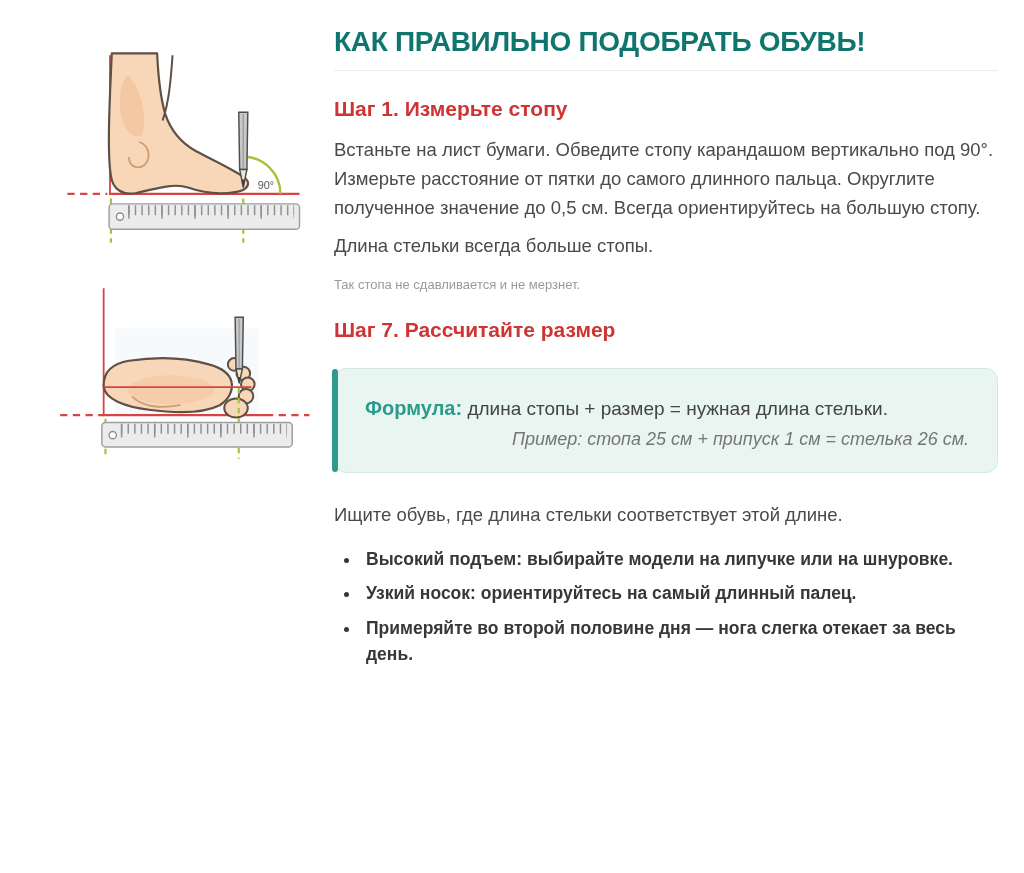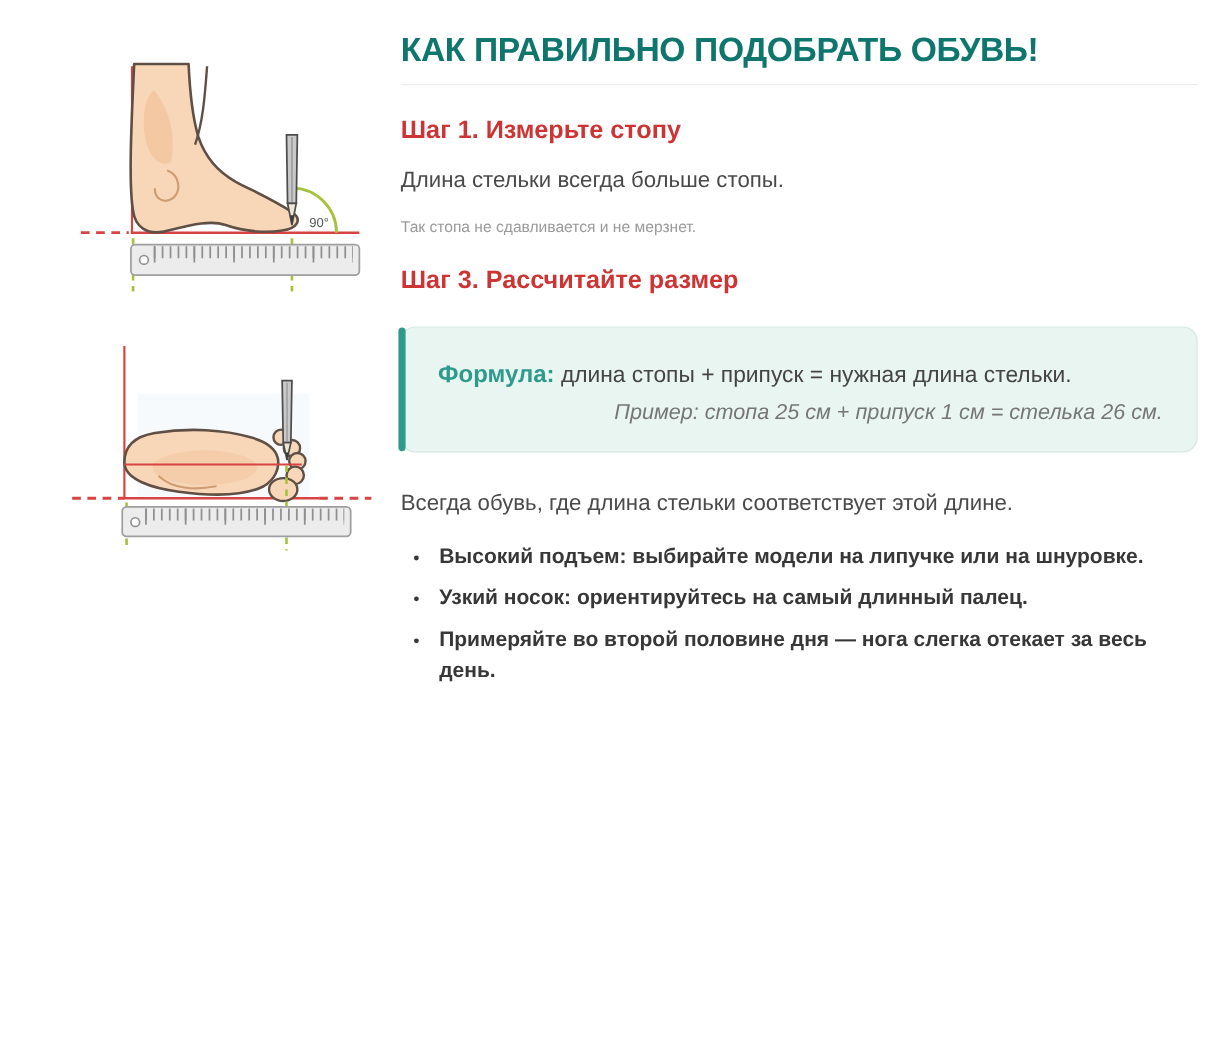"Встаньте на лист бумаги. Обведите" p.body-text { html: none -> <p>Встаньте на лист бумаги. Обведите стопу карандашом вертикально под 90°. Измерьте расстояние от пятки до самого длинного пальца. Округлите полученное значение до 0,5 см. Всегда ориентируйтесь на большую стопу.</p> }
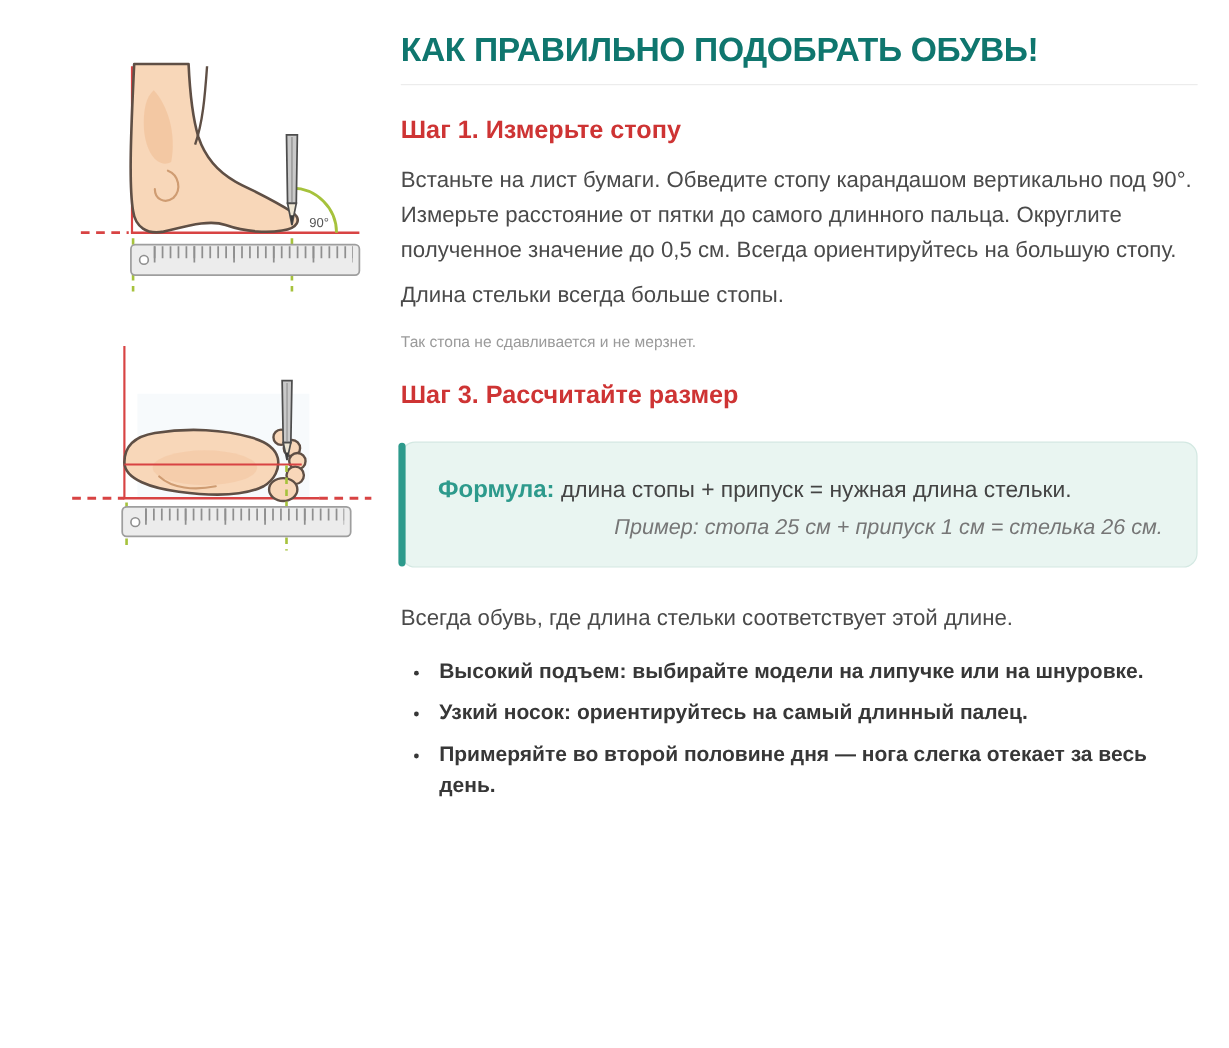"Шаг 3. Рассчитайте размер" h2.step-heading { text: 3 -> 7 }
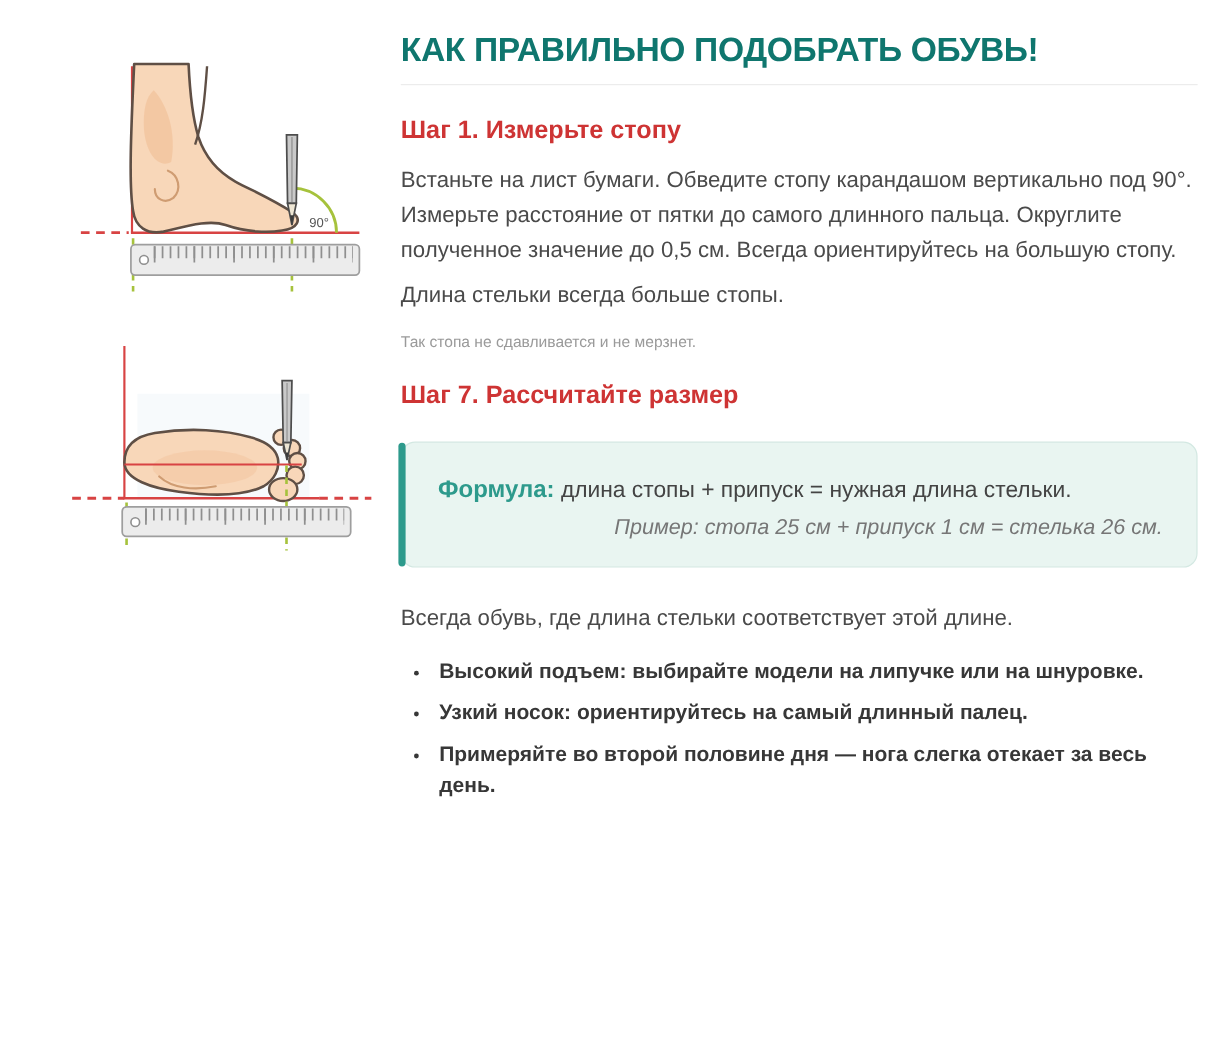"длина стопы + припуск =" span { text: припуск -> размер }
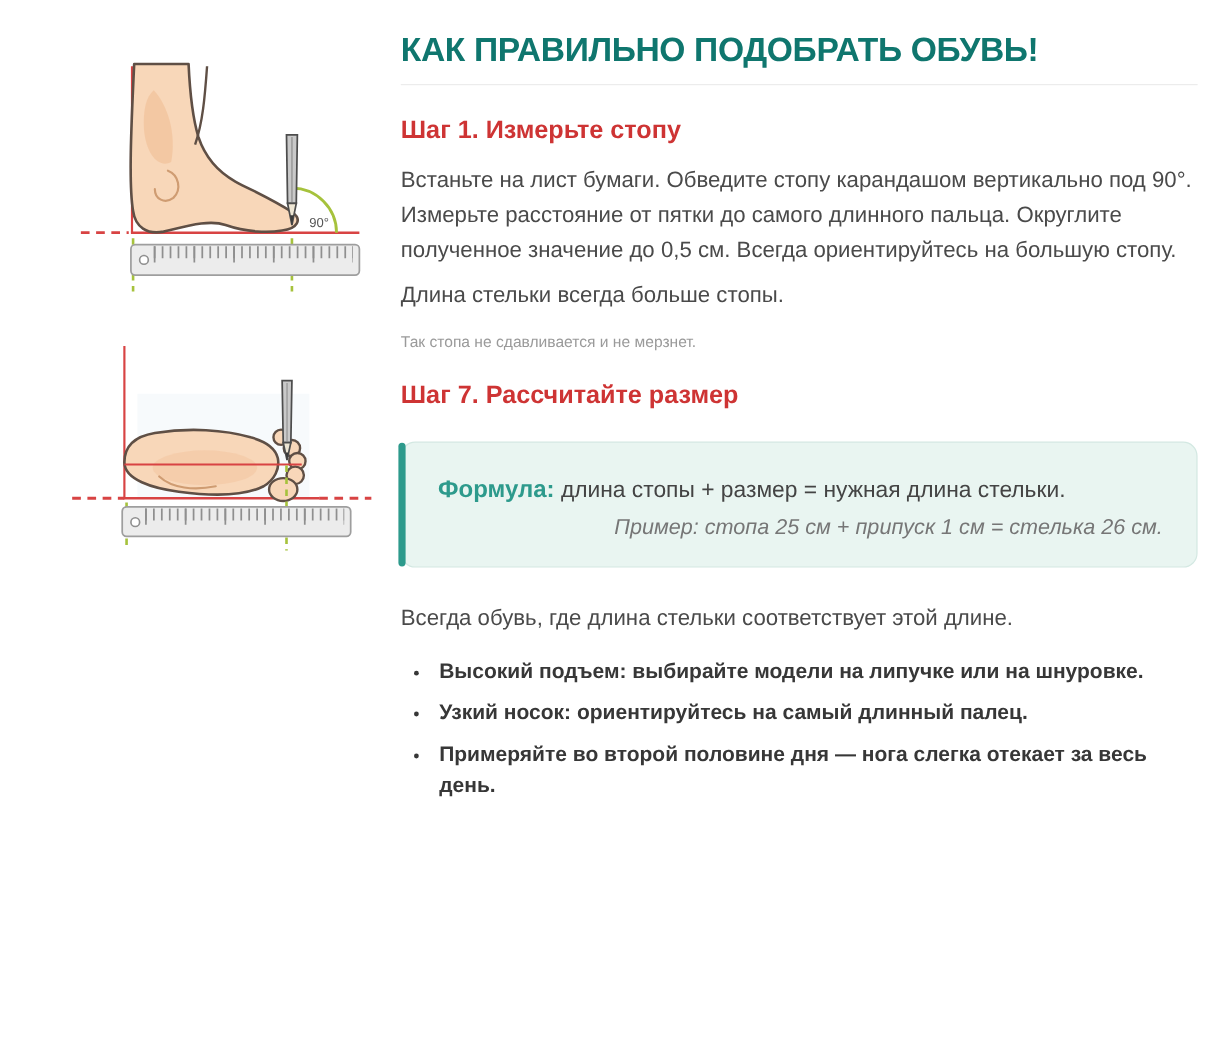"Всегда обувь, где длина стельки" p.body-text { text: Всегда -> Ищите }
